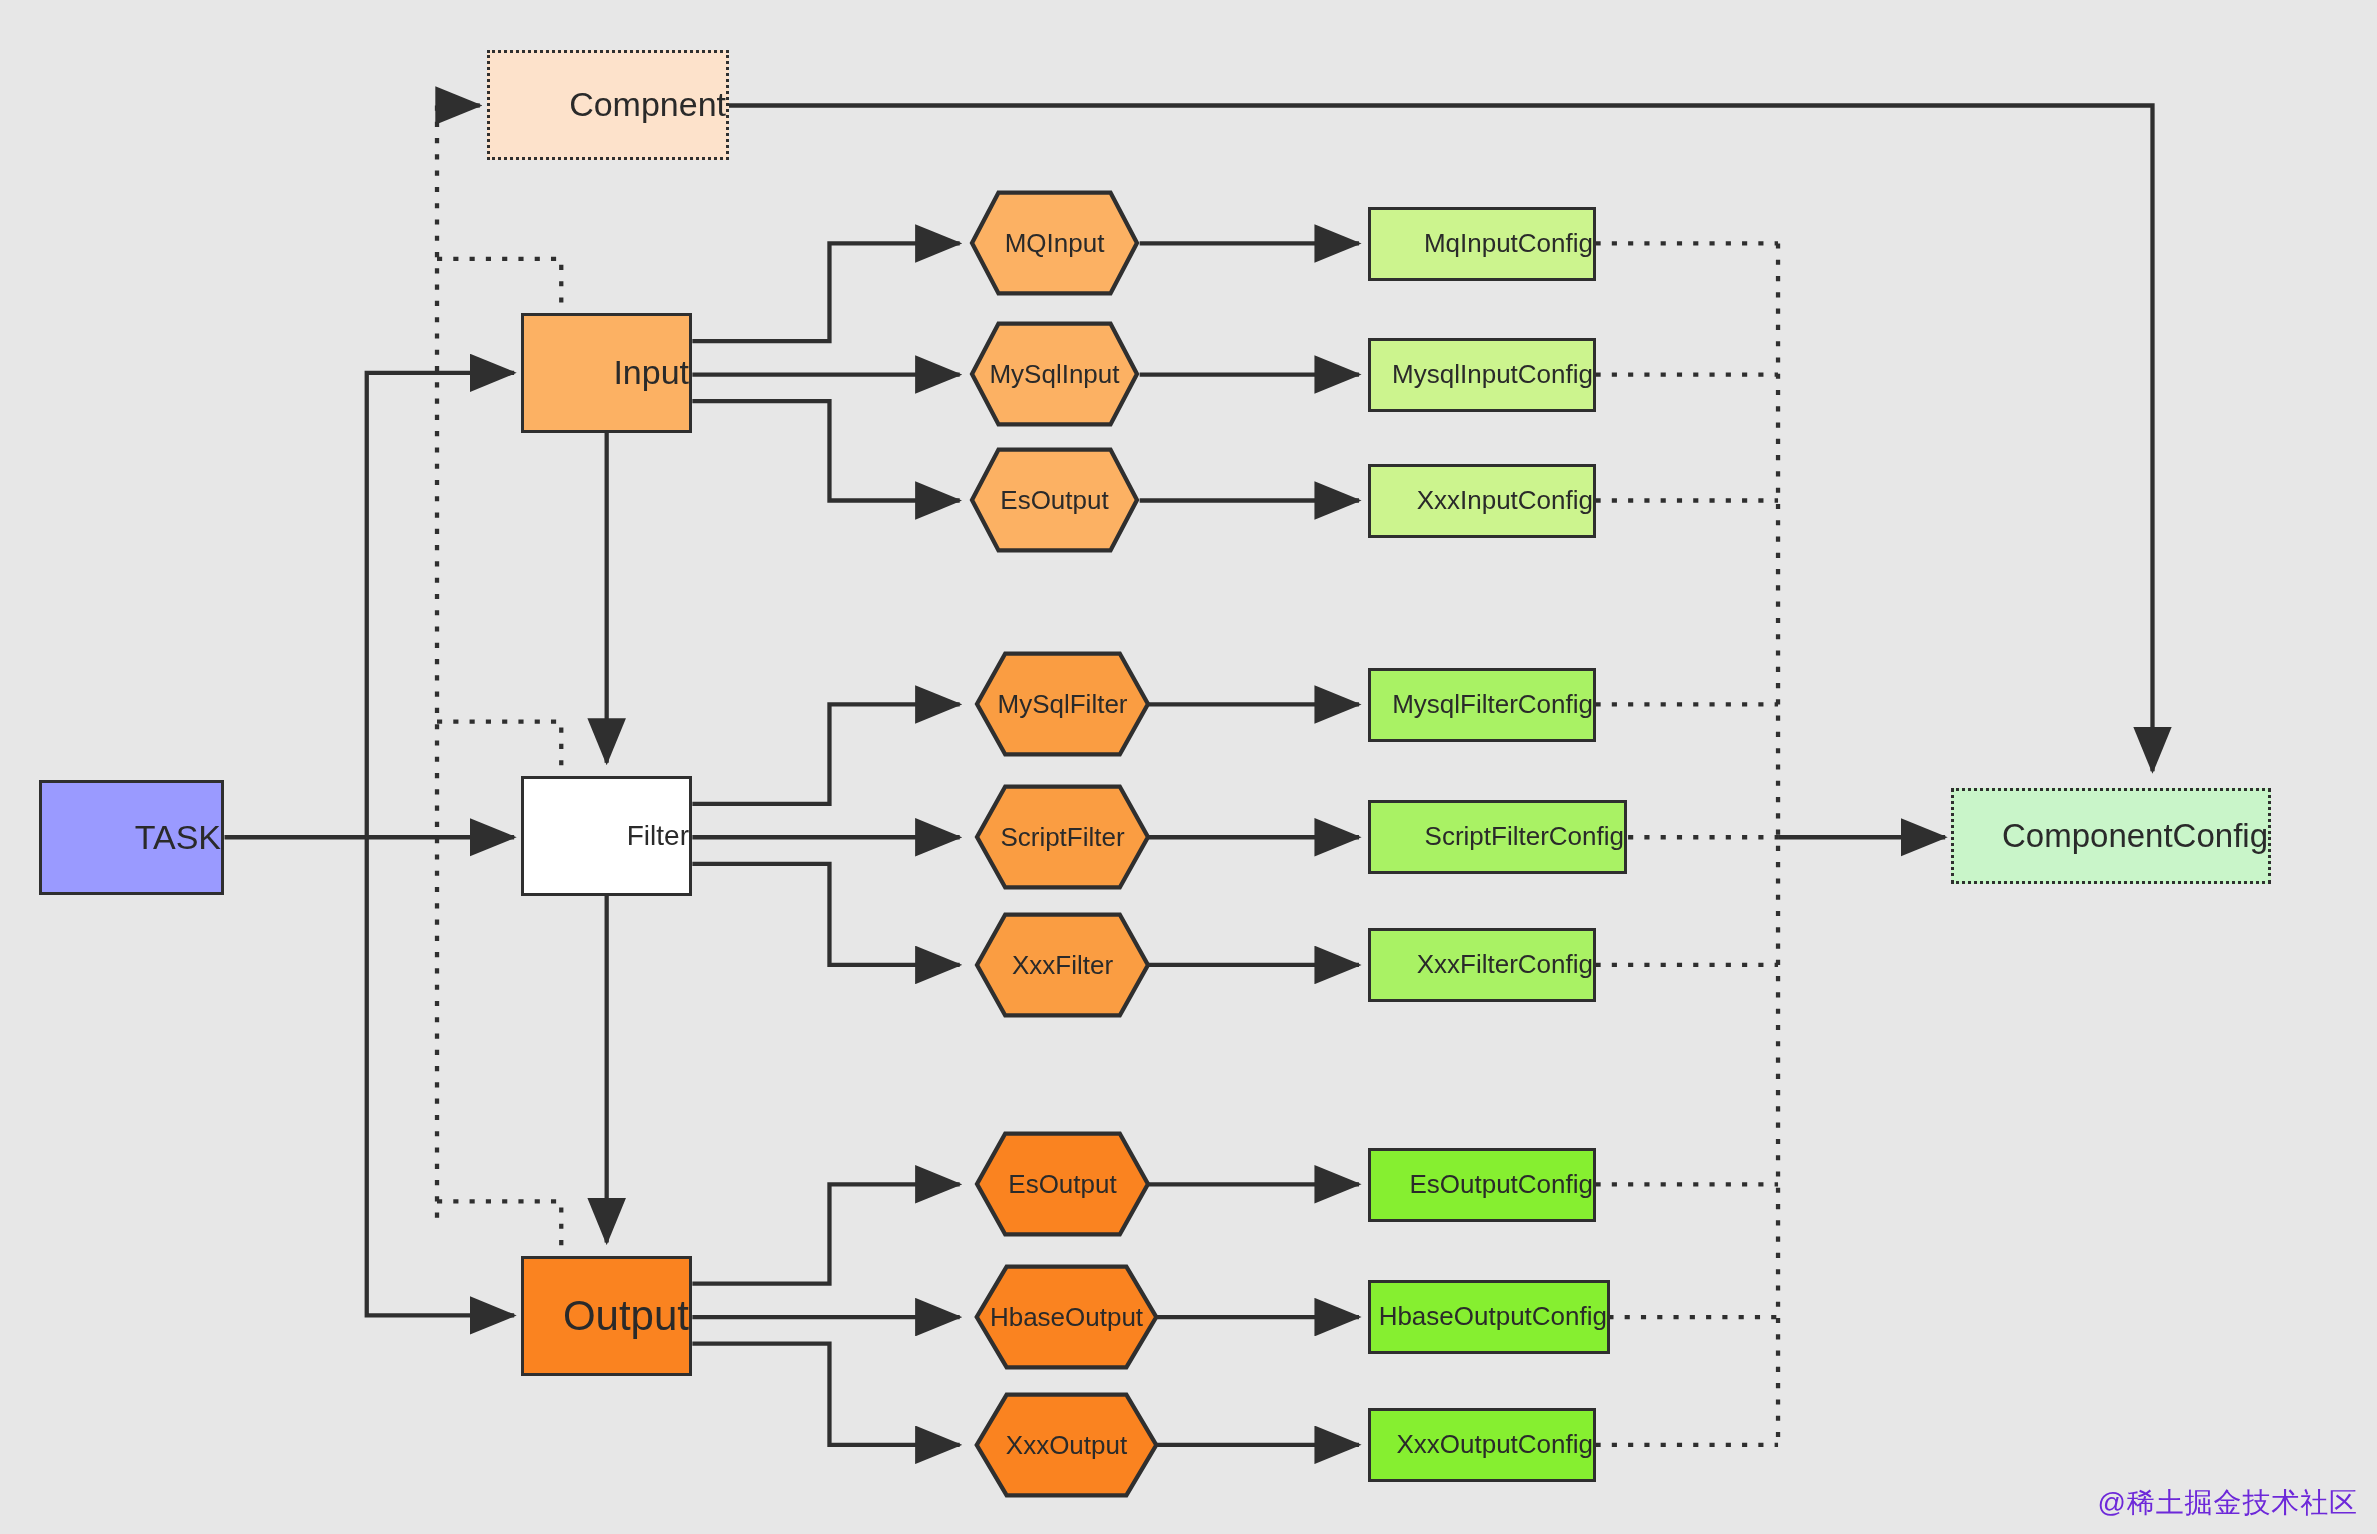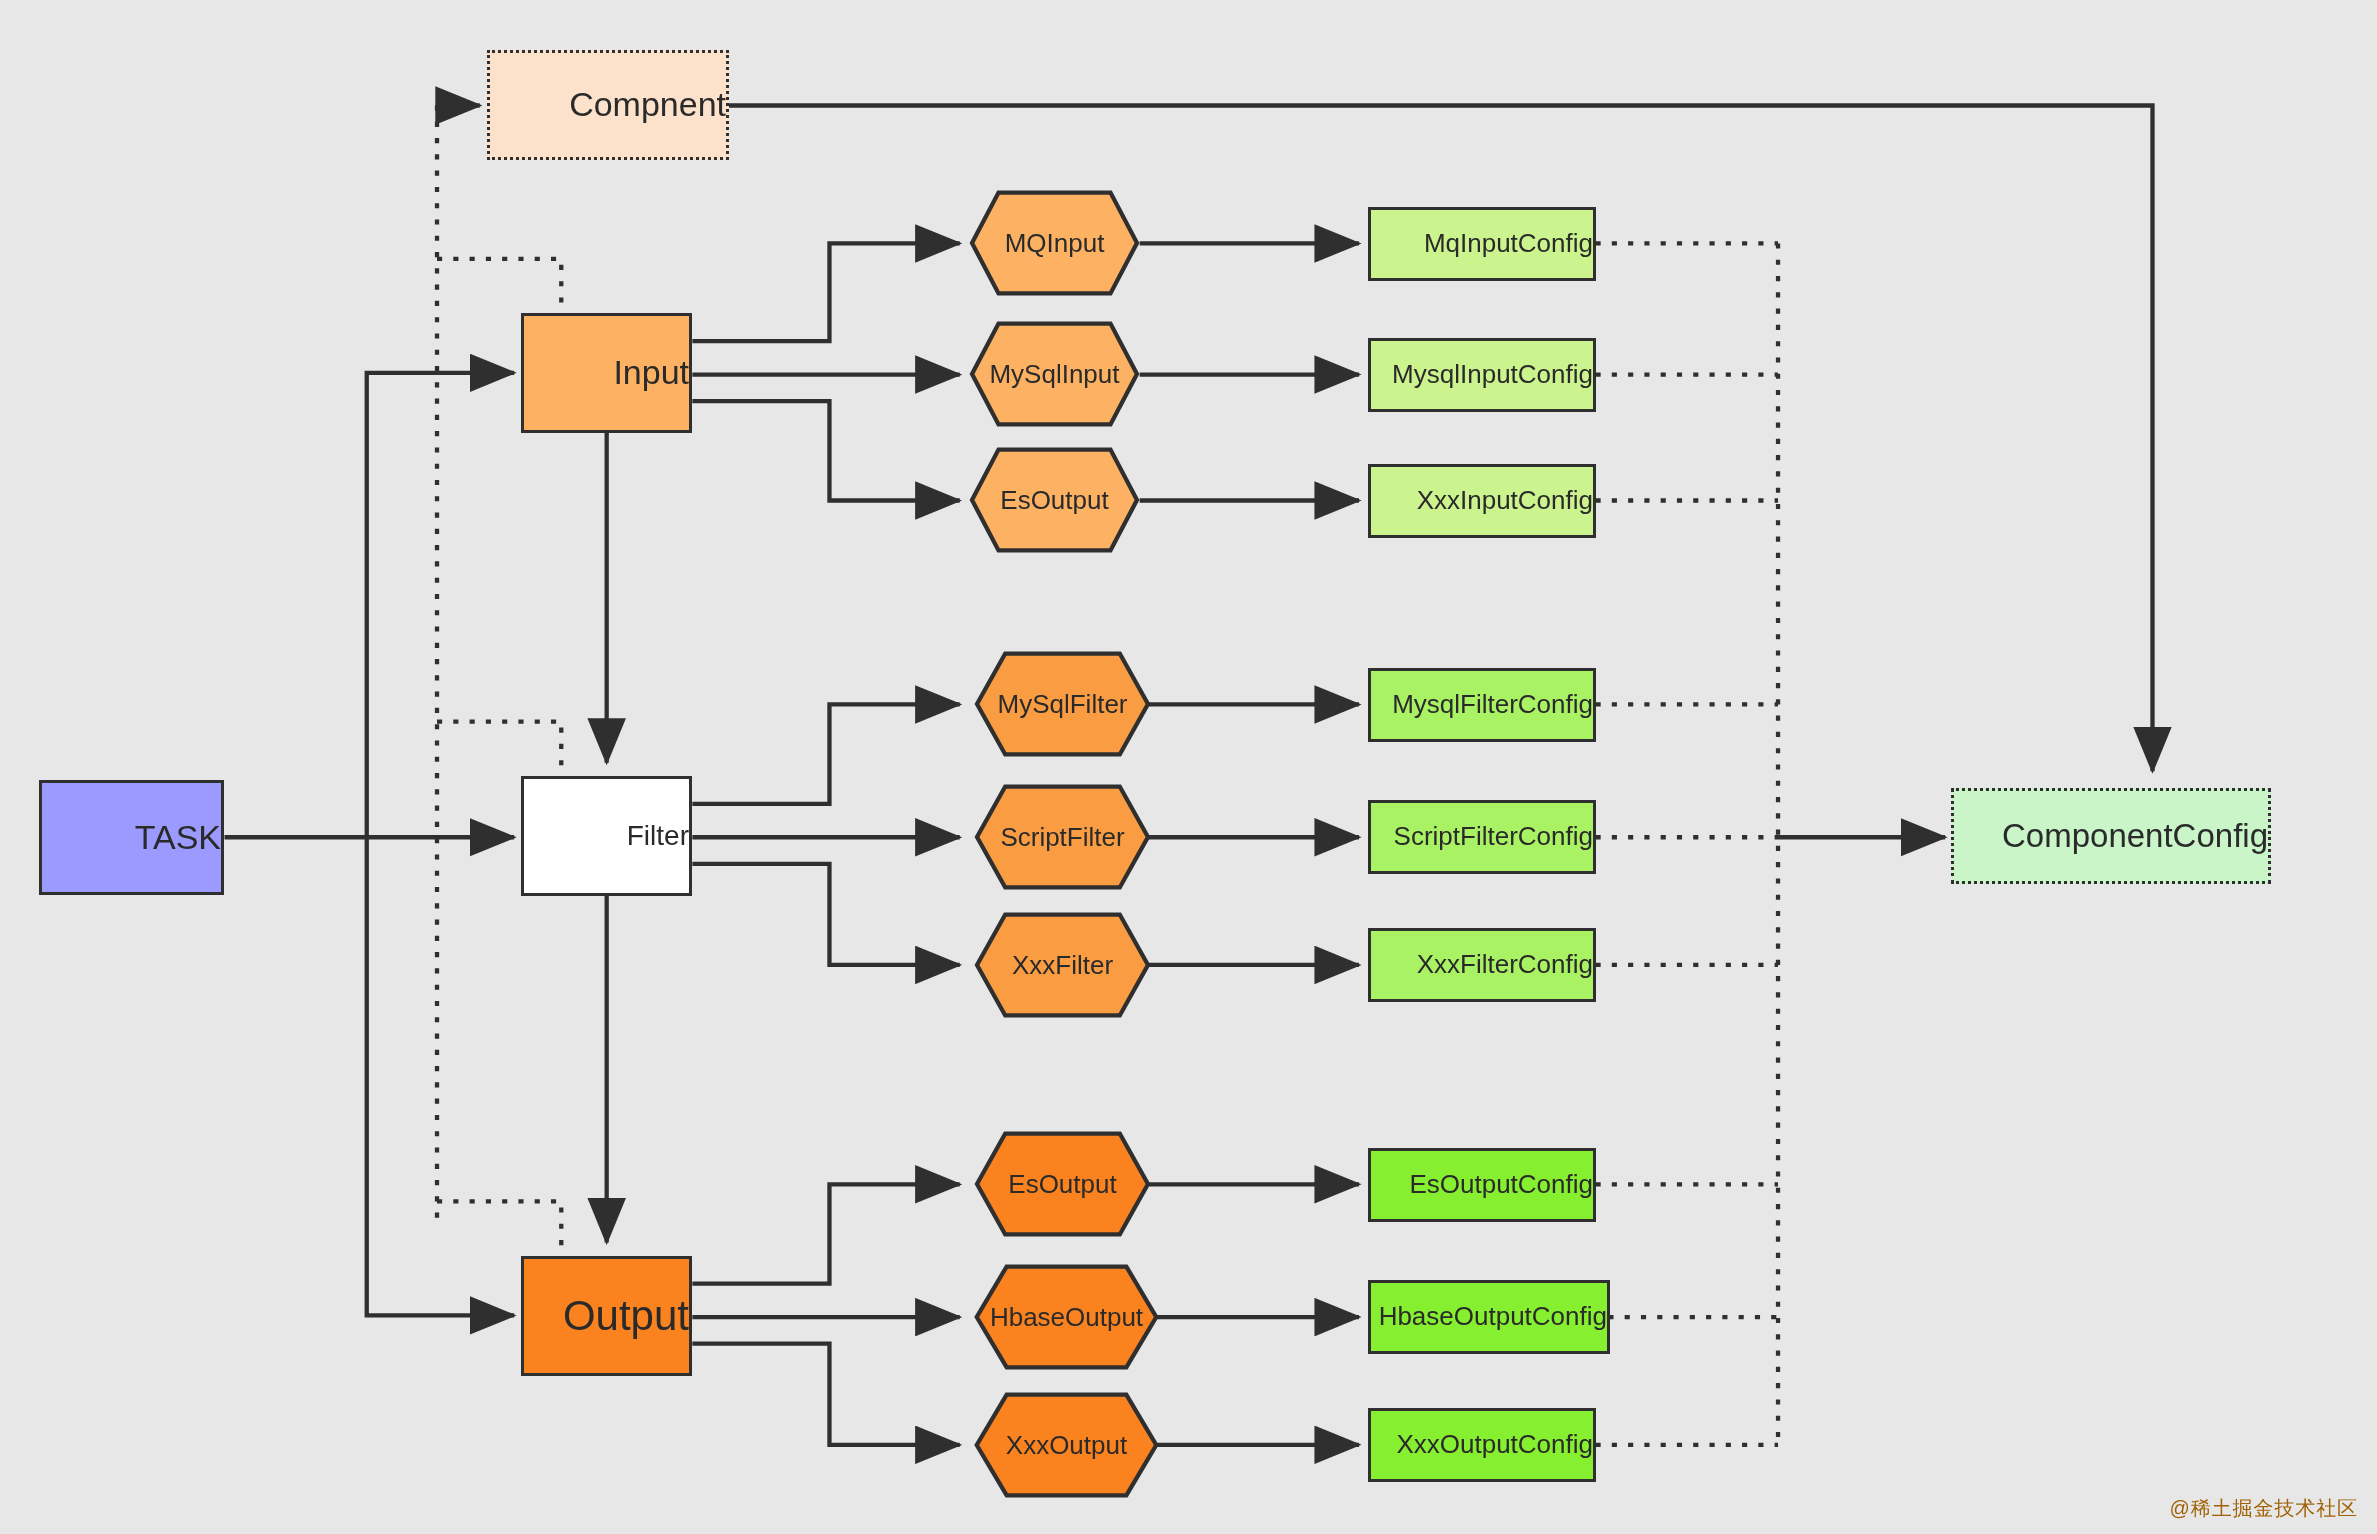"ScriptFilterConfig" div.node { width: 228px -> 259px }
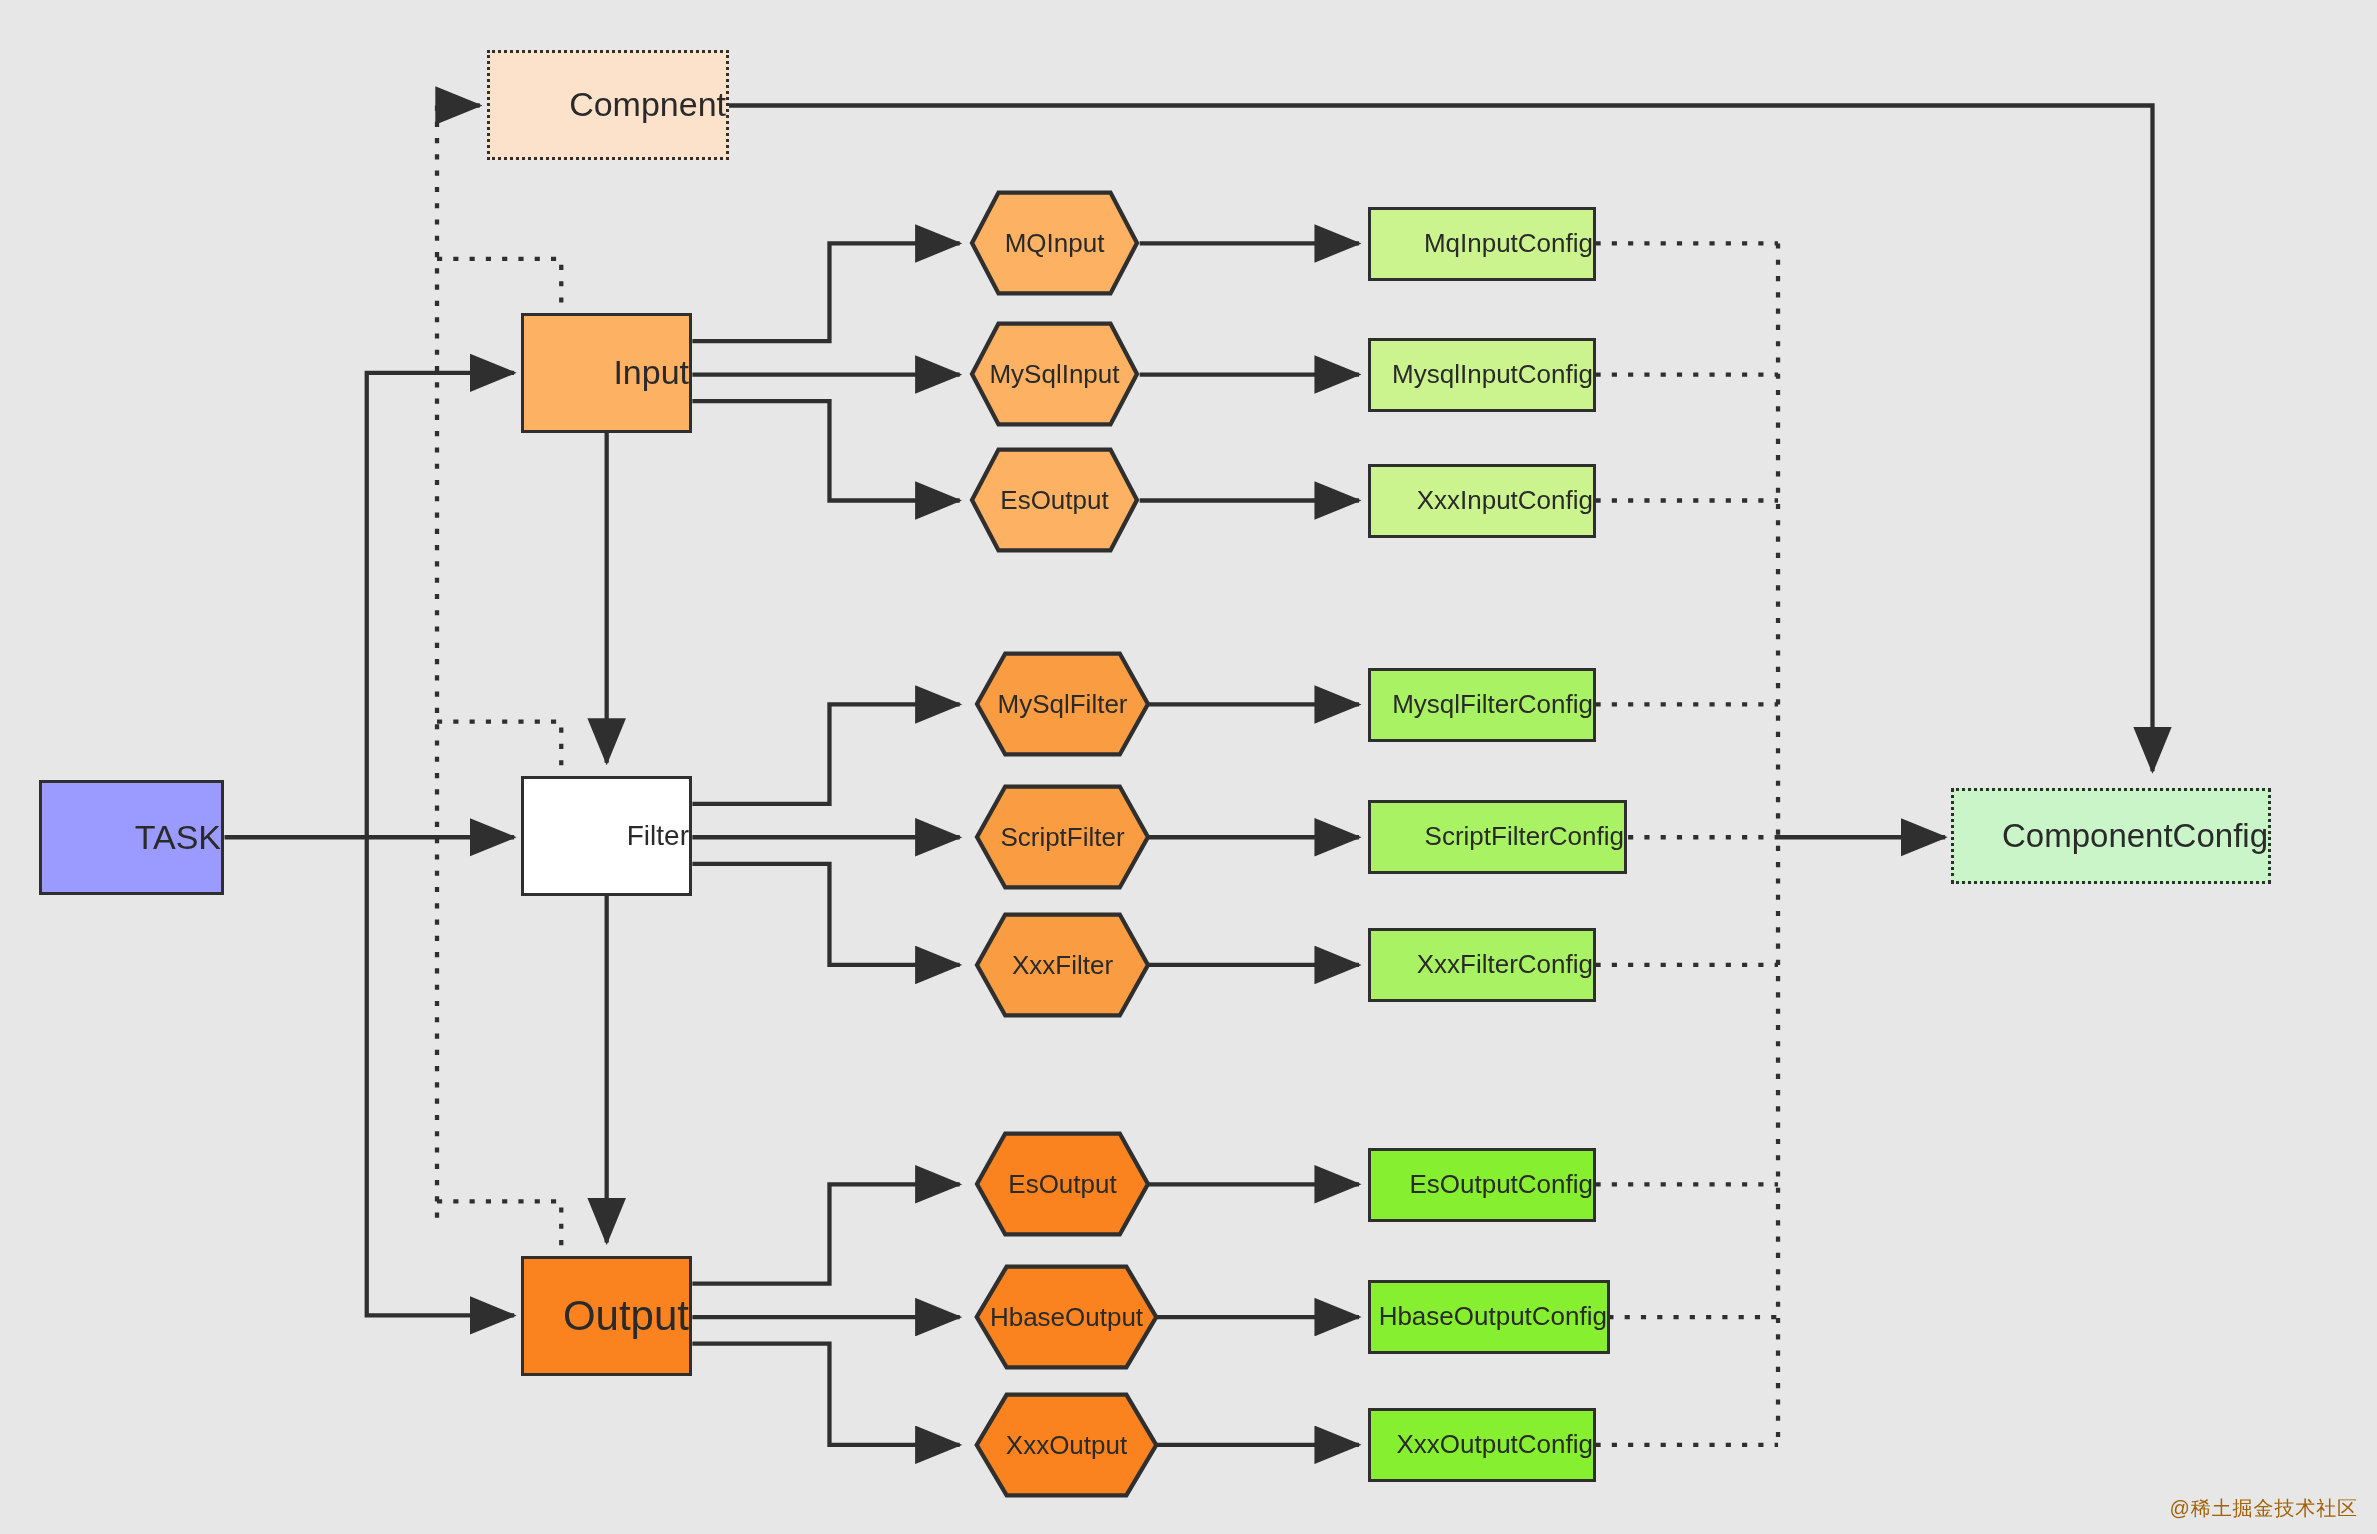"@稀土掘金技术社区" .watermark { color: #a16207 -> #6d28d9; font-size: 20px -> 28px }
